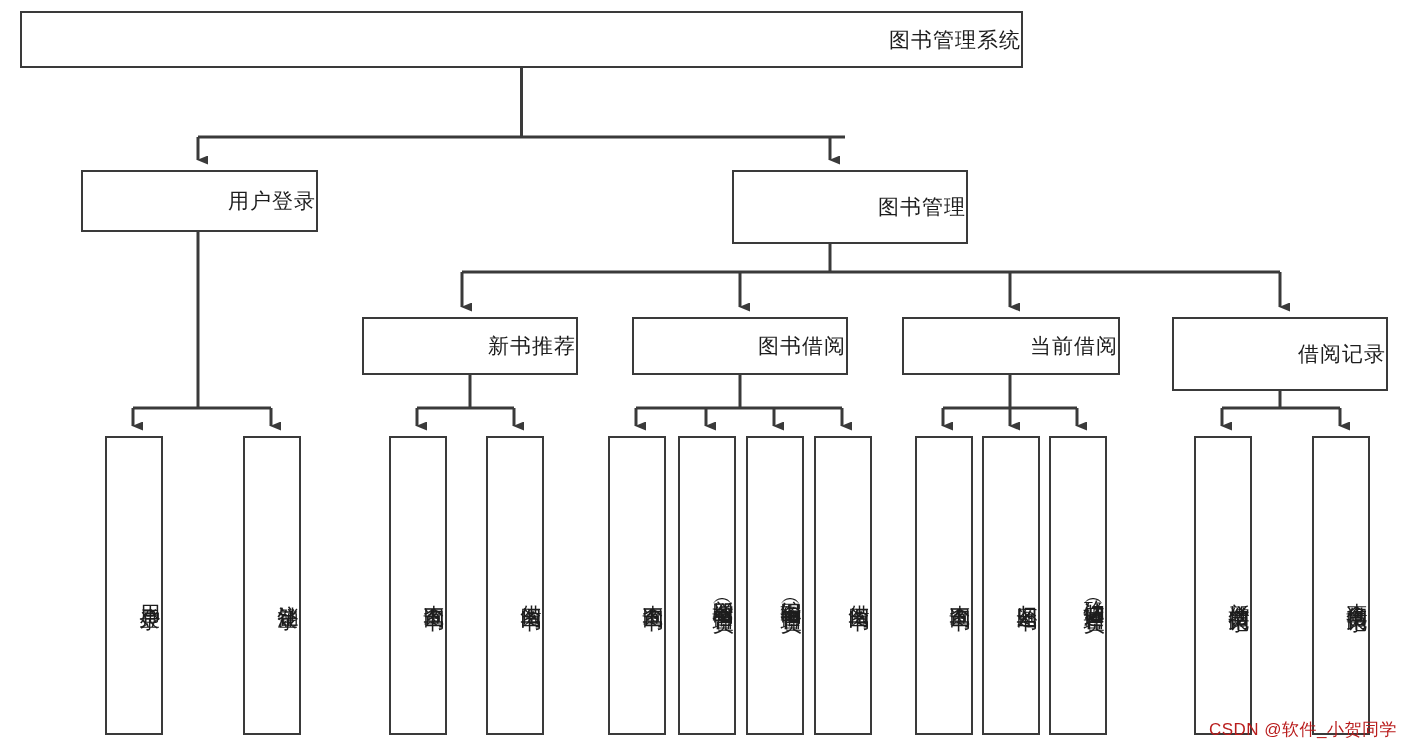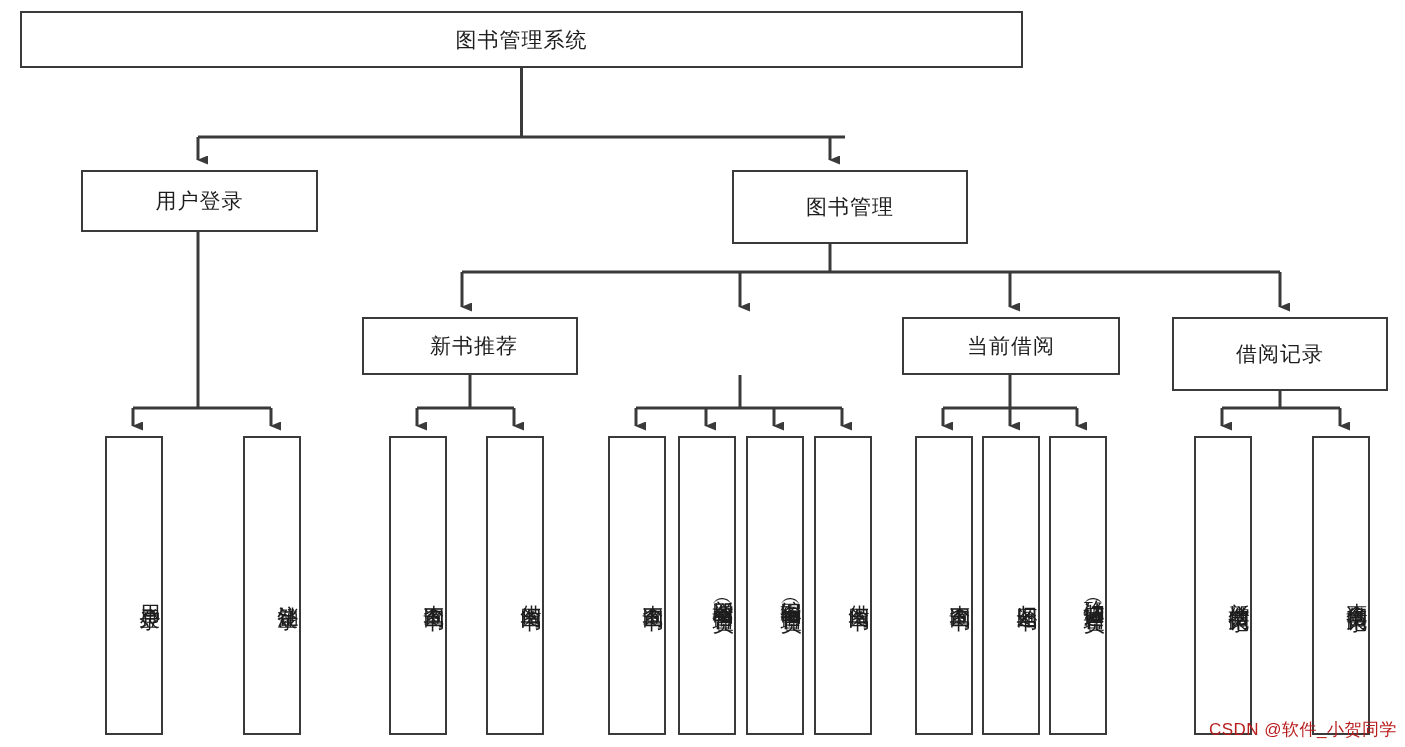"图书管理系统" .node { justify-content: center -> flex-end }
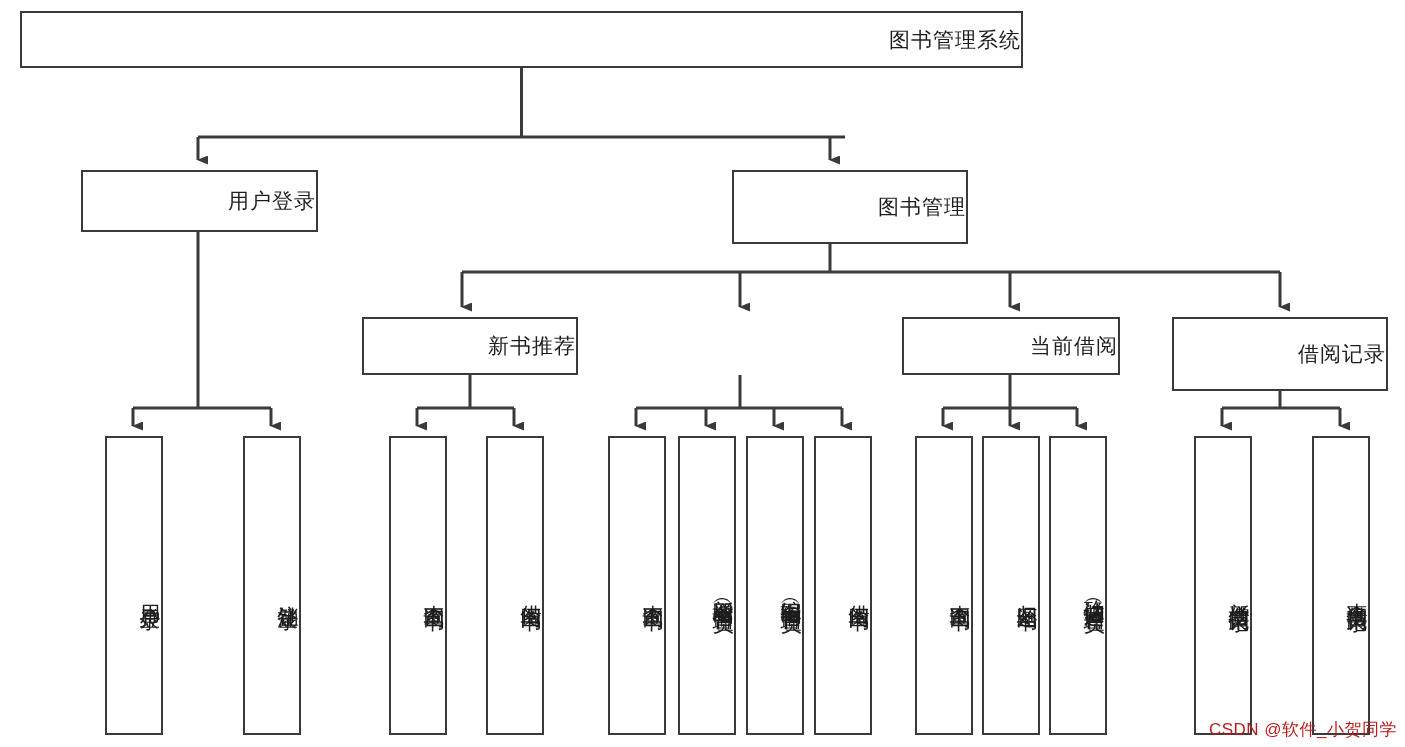"图书借阅" div.node { html: none -> <div> <span>图书借阅</span> </div> }
